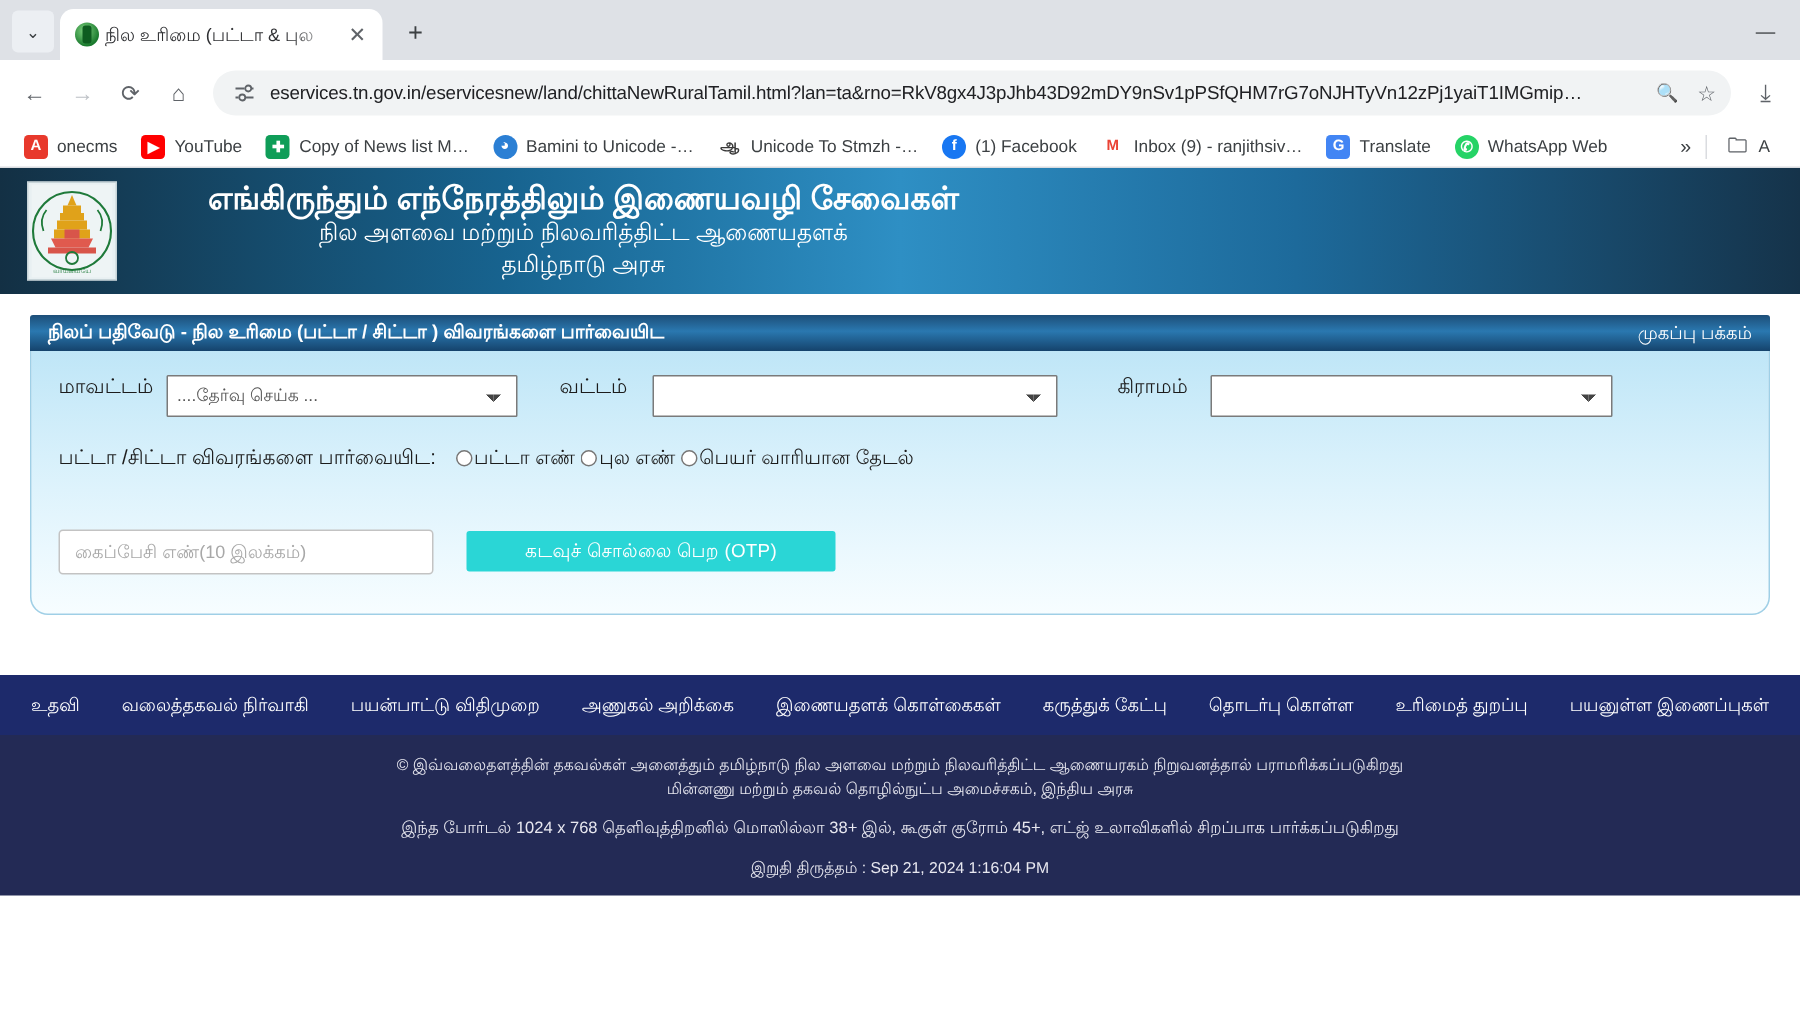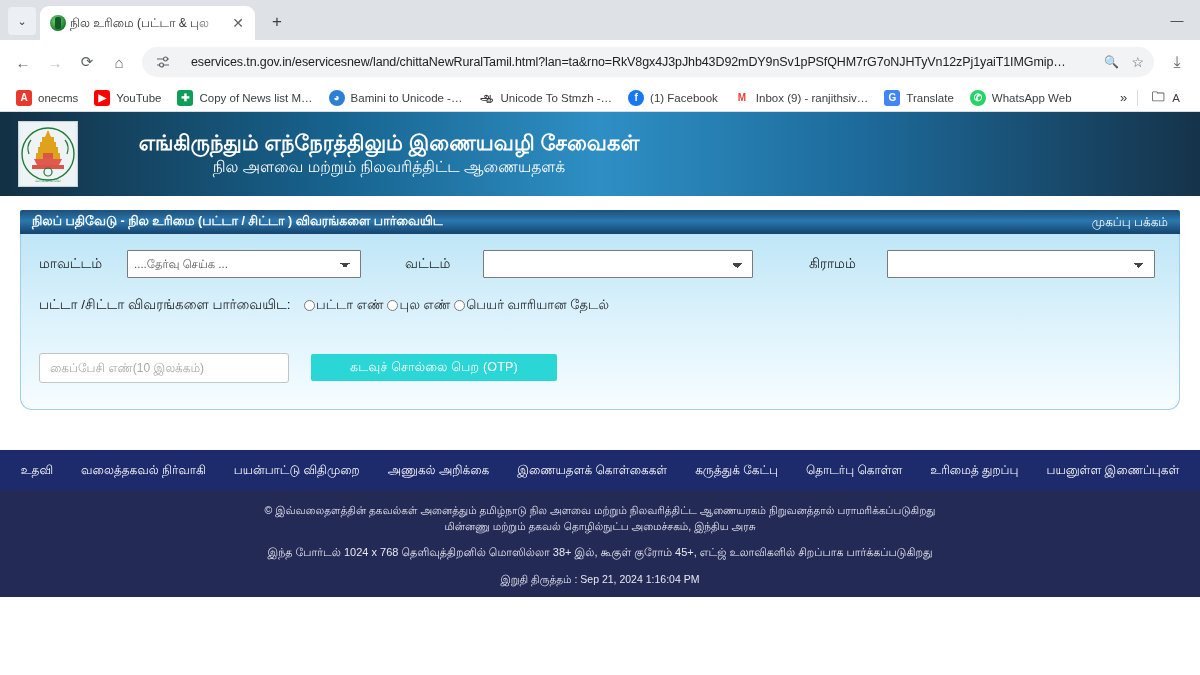"eservices.tn.gov.in/eservicesnew/land/ch" .omnibox { gap: 20px -> 9px }
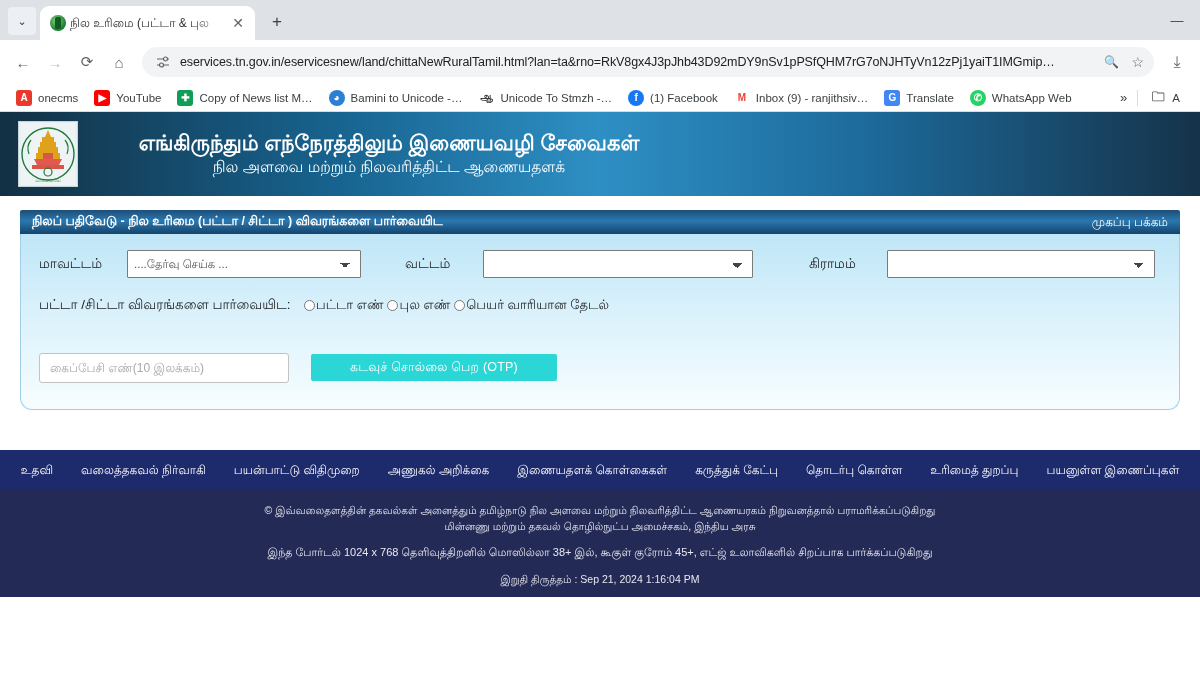"தமிழ்நாடு அரசு" div.gov-l3 { html: none -> <div>தமிழ்நாடு அரசு</div> }
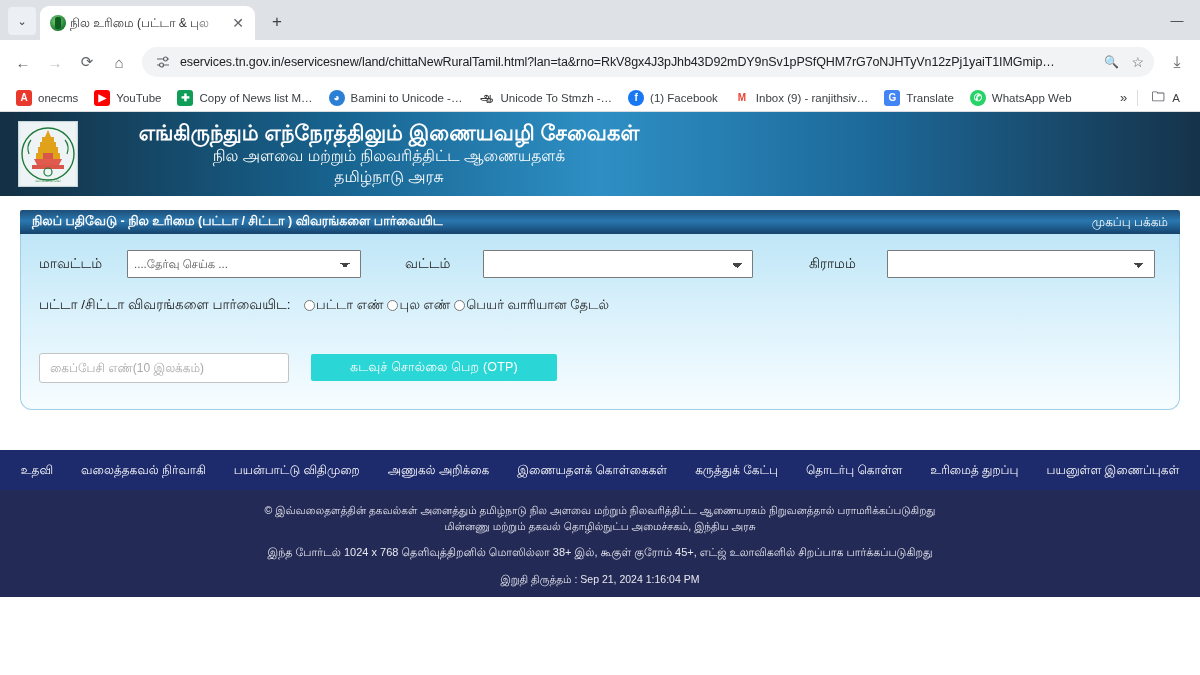"மாவட்டம்" .row1 { align-items: center -> none; gap: 16px -> 0 }
